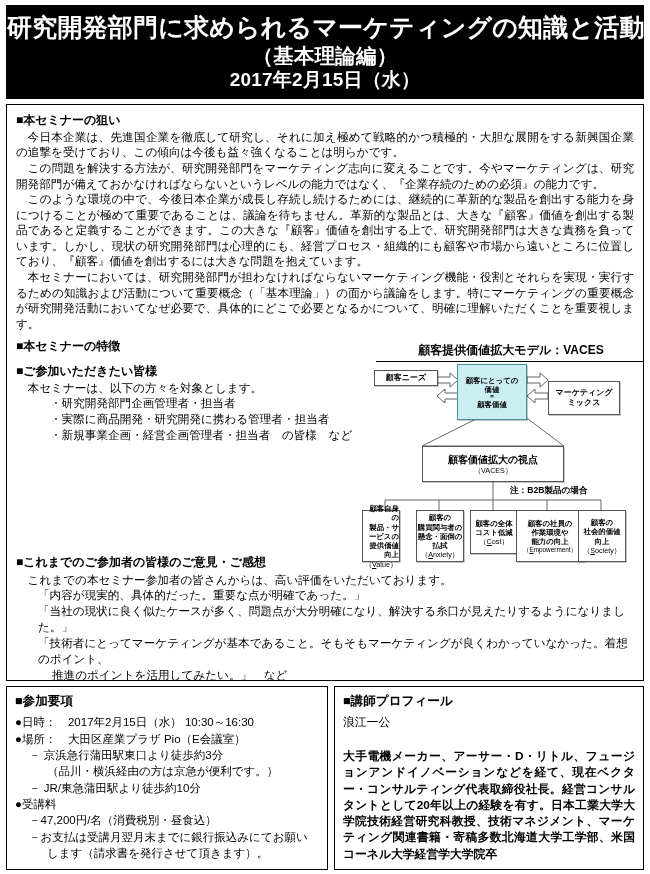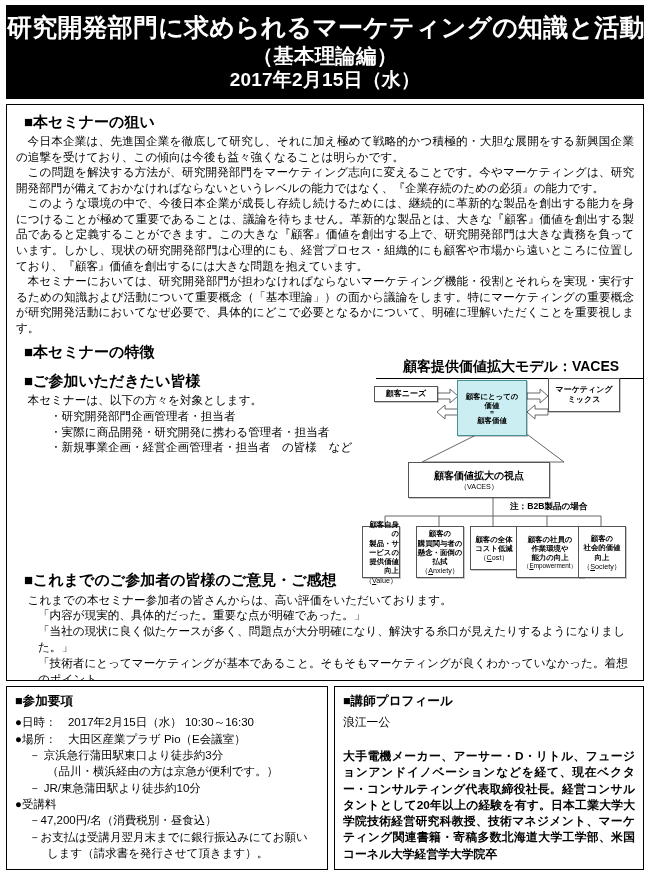"■本セミナーの狙い" .sec-head { font-size: 15px -> 12px; margin: 0 0 1px 8px -> 0 0 1px 0 }
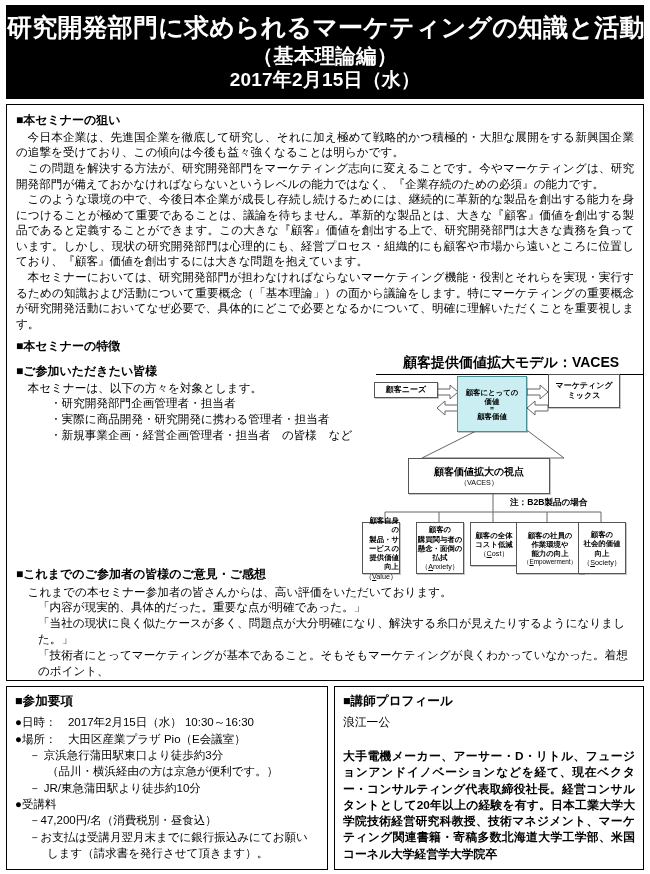"顧客提供価値拡大モデル：VACES" .dg-title { font-size: 14px -> 12px; margin: 16px 8px 10px 8px -> 4px 8px 10px 8px }
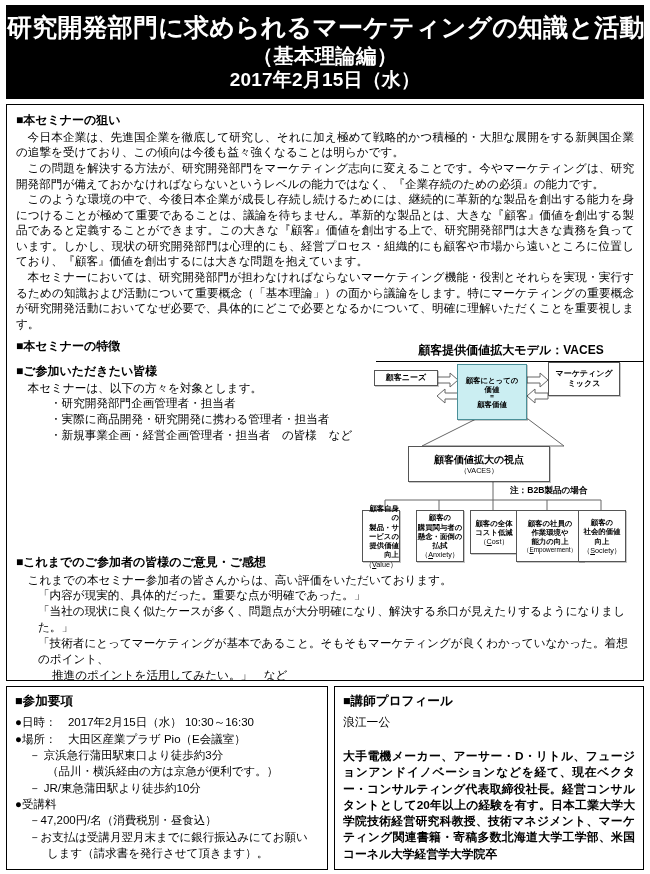"マーケティング" div.dg-box { top: 20px -> 39px }
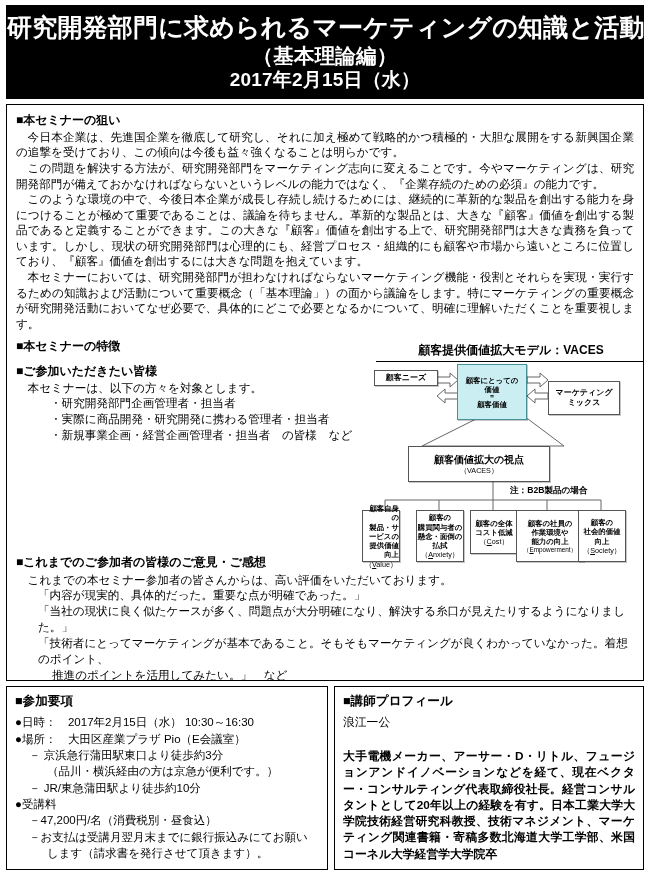"顧客価値拡大の視点" div.dg-box { left: 40px -> 54px }
